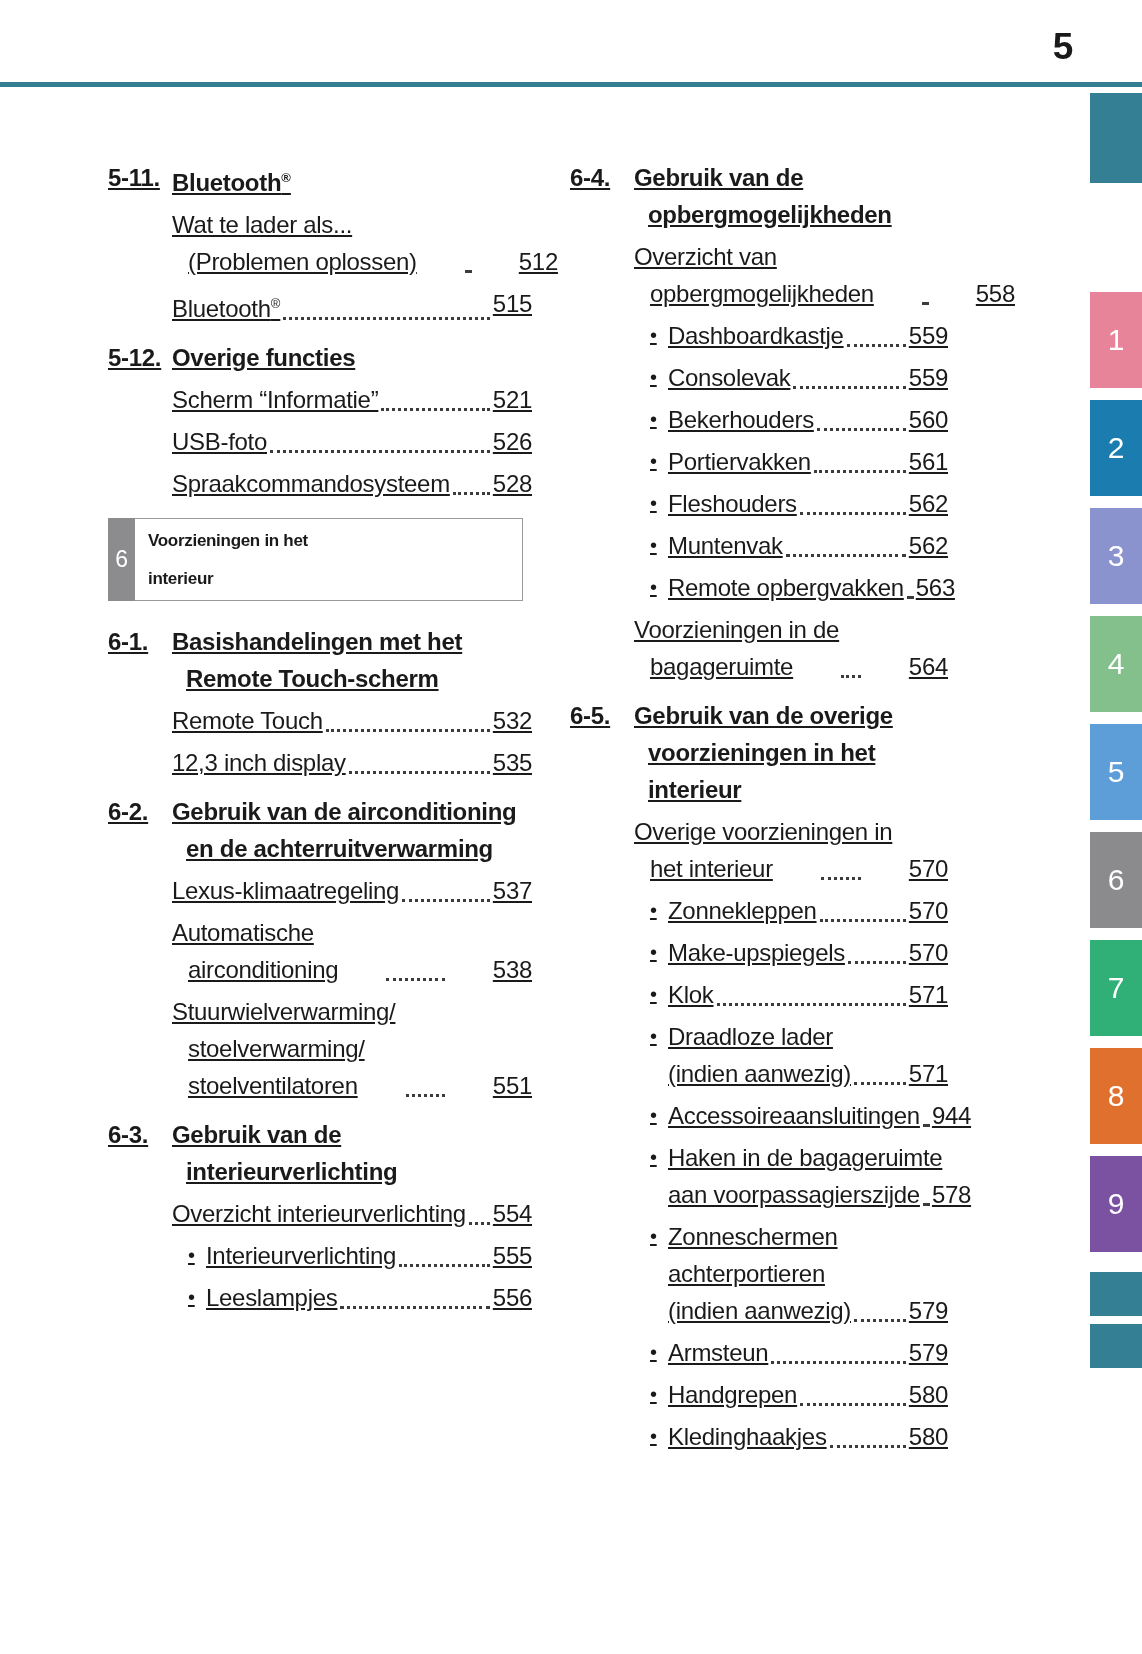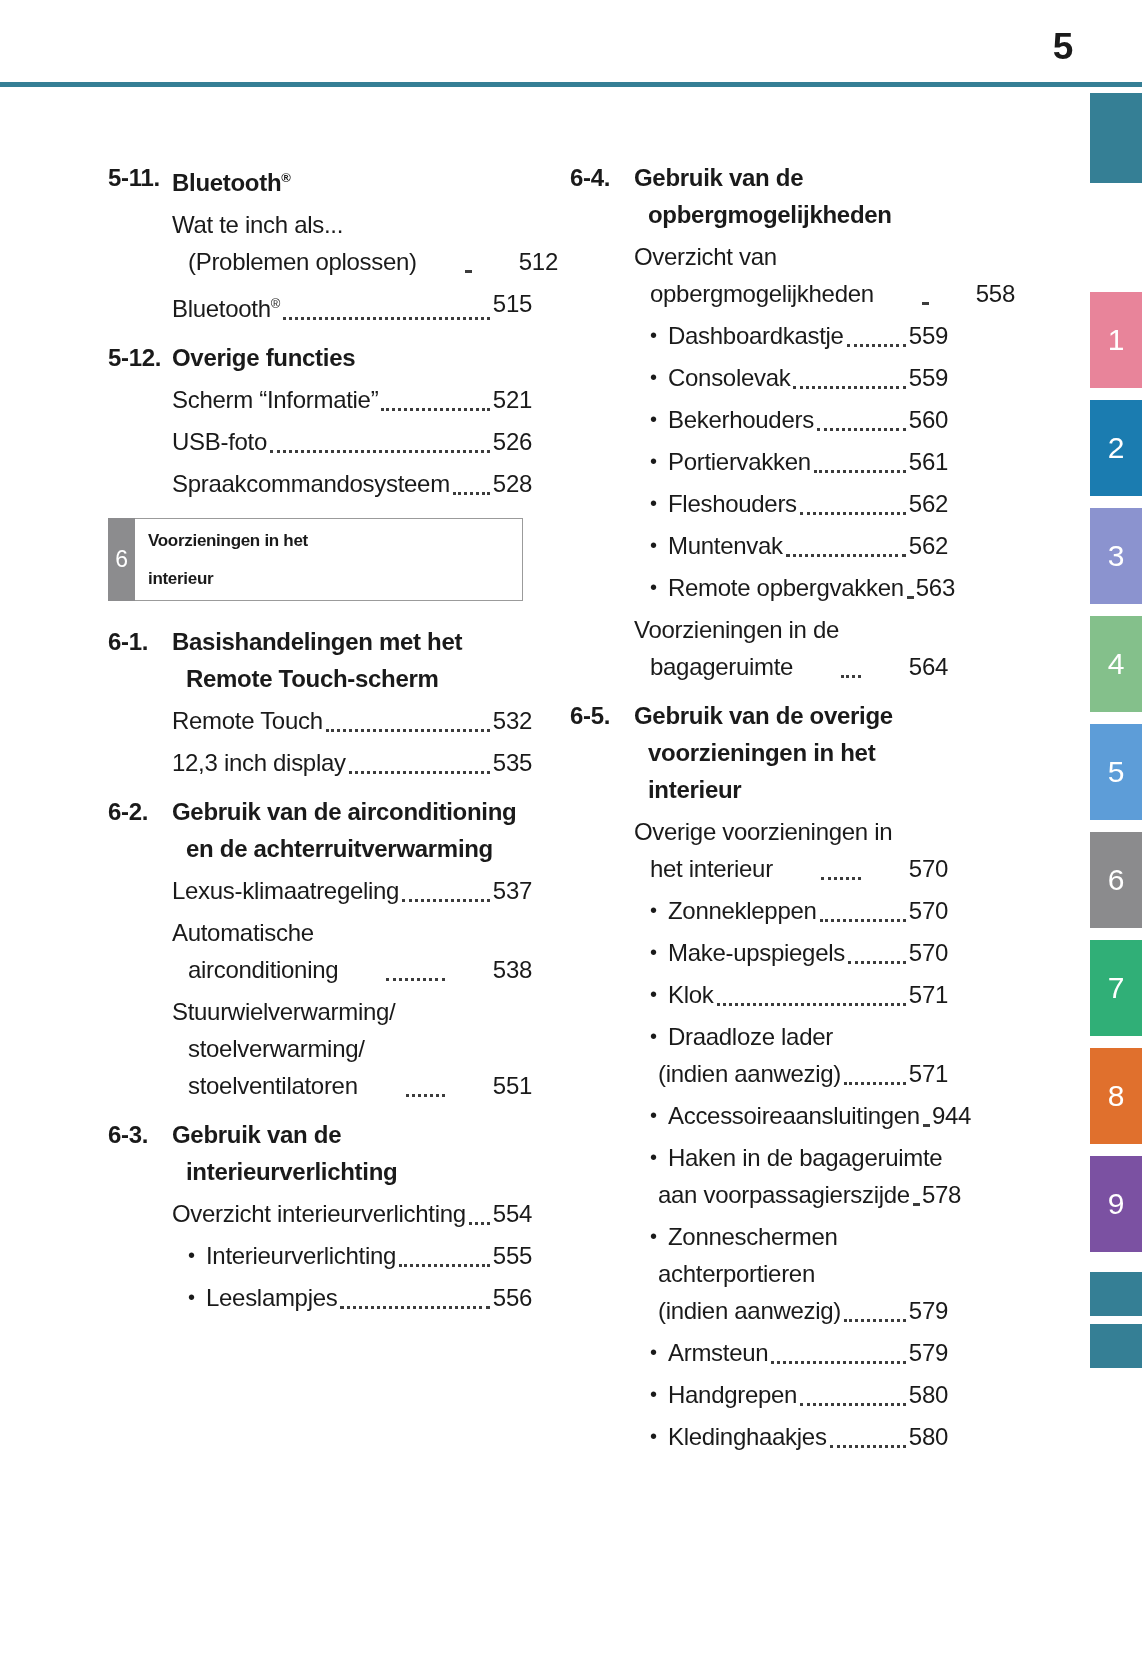"5-11." .row { text-decoration: none -> underline }
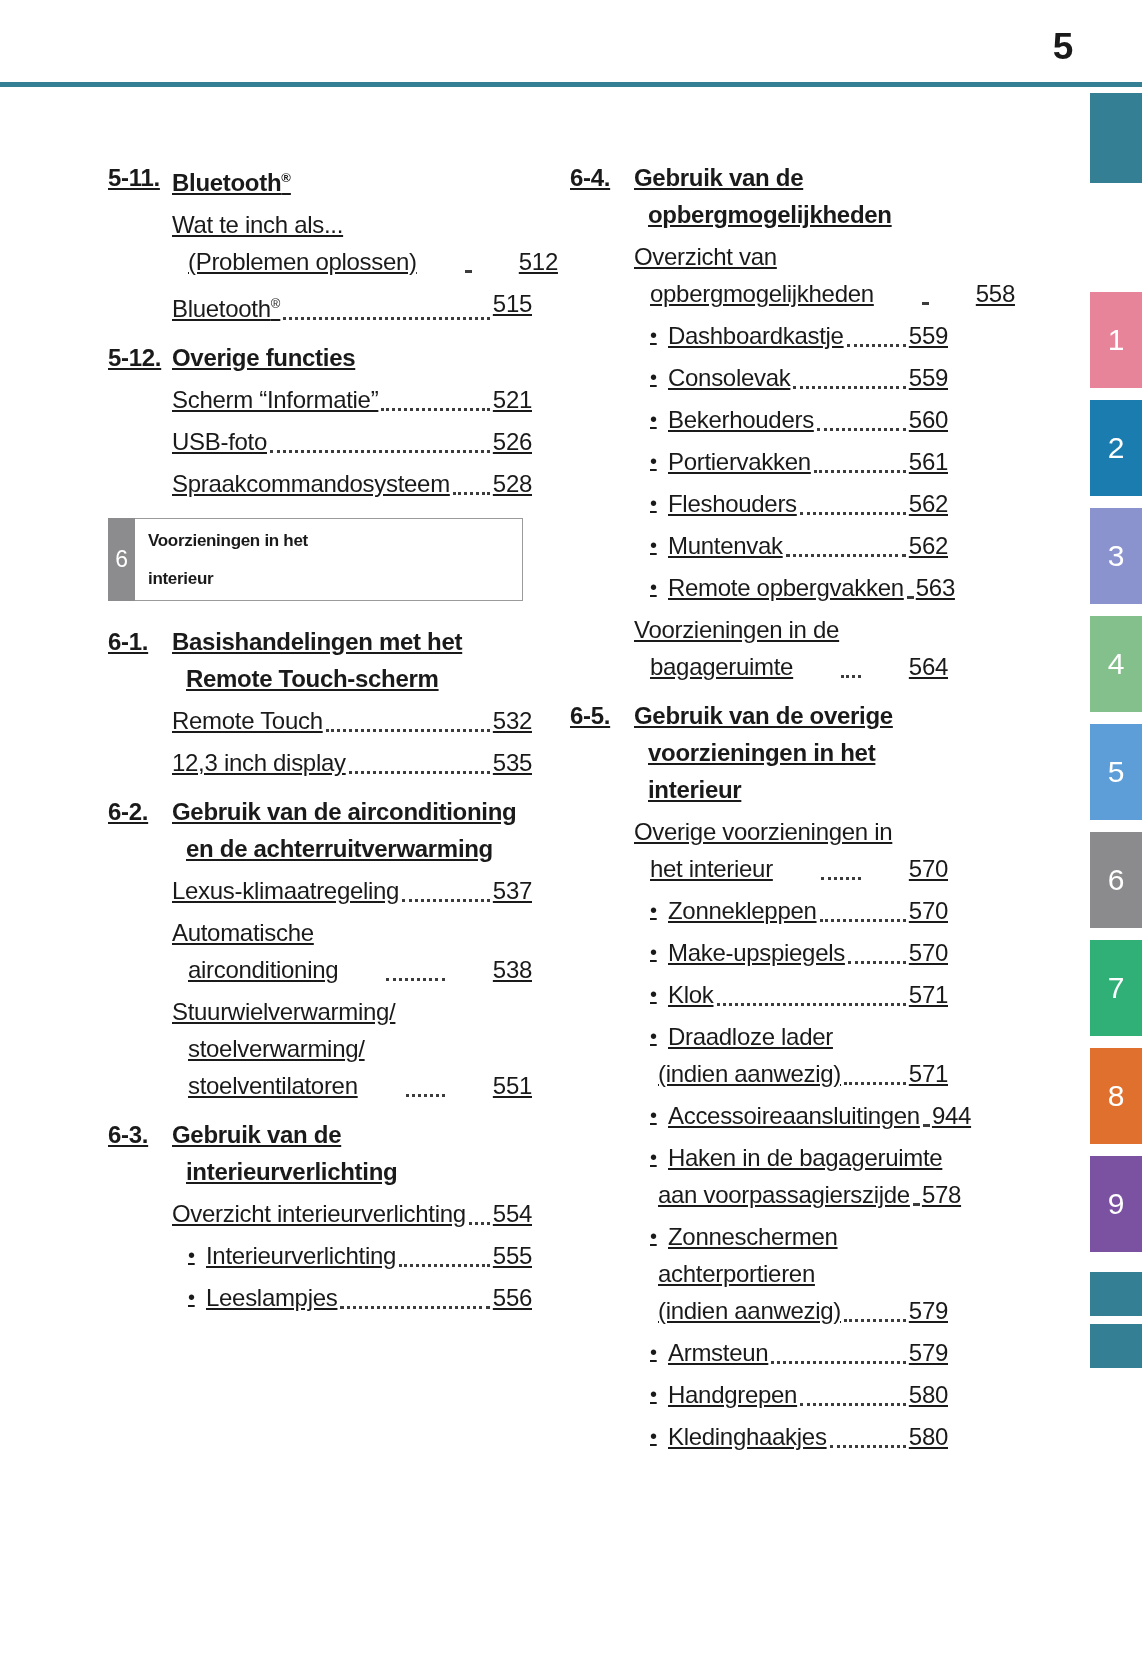"Wat te inch als..." div { text: inch -> lader }
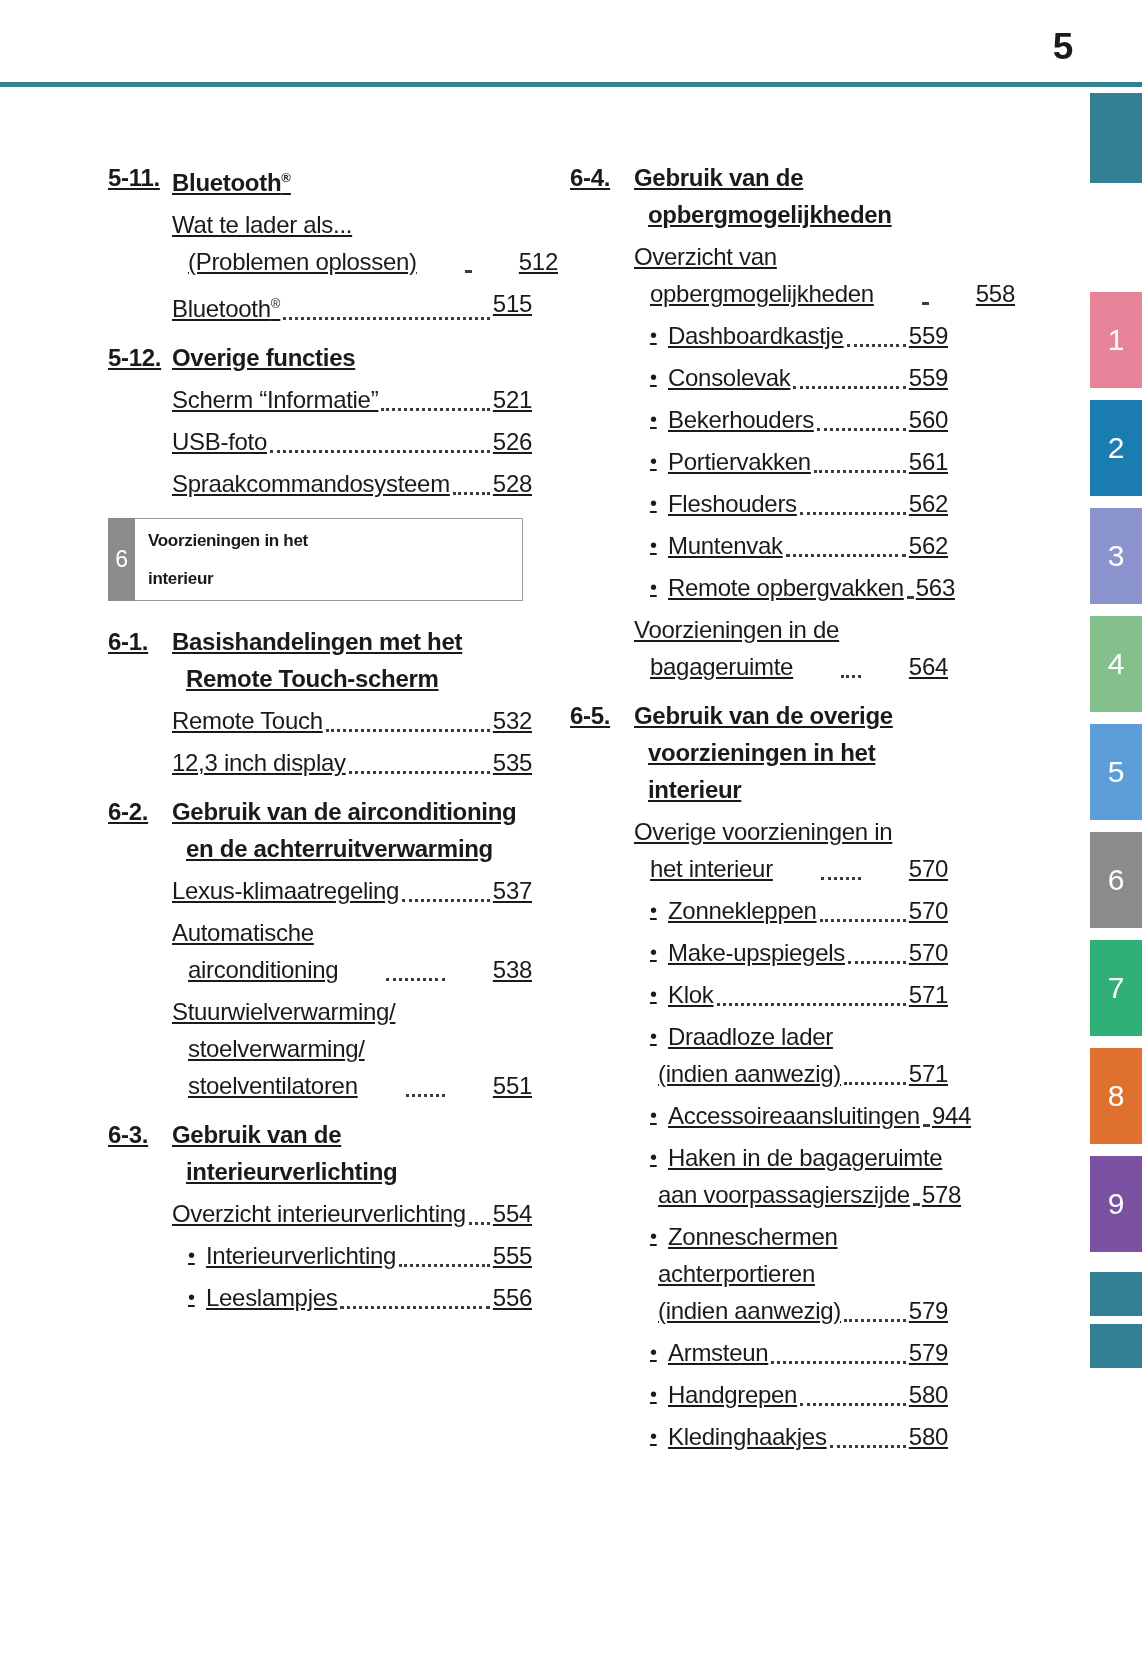"(indien aanwezig)" .bullet .windent { margin-left: 8px -> 18px }
